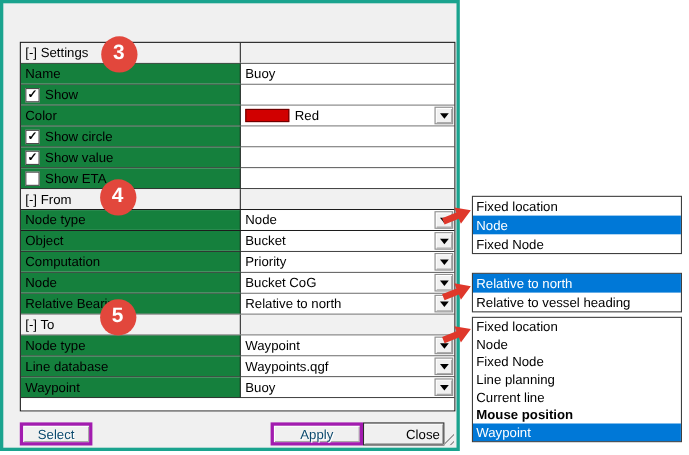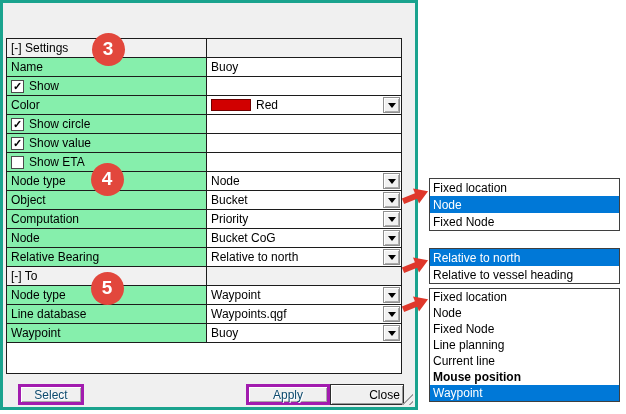"[-] Settings" .ptable { left: 3px -> 15px }
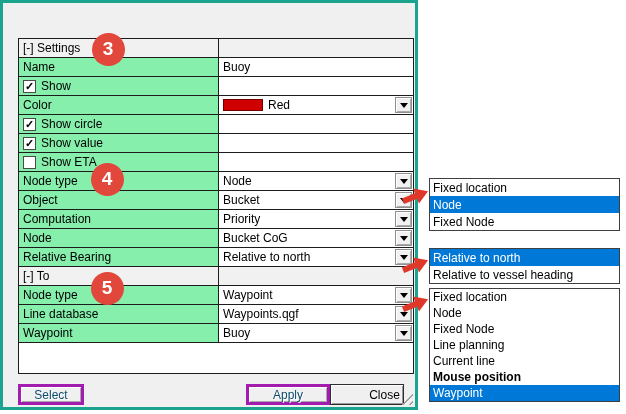"Name" .label-cell { background: #86efac -> #15803d }
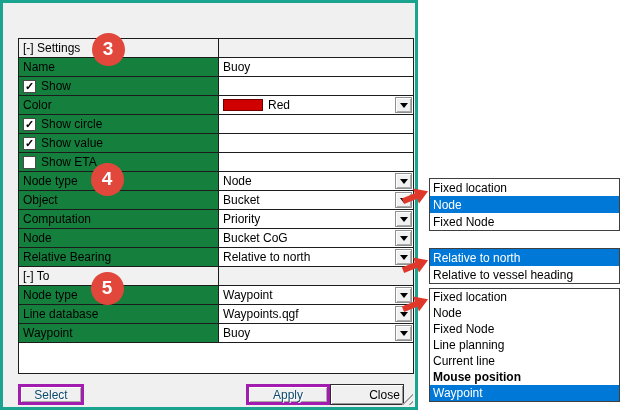"[-] From" div.prow { html: none -> <div> <div> <div>[-] From</div> </div> <div></div> </div> }
